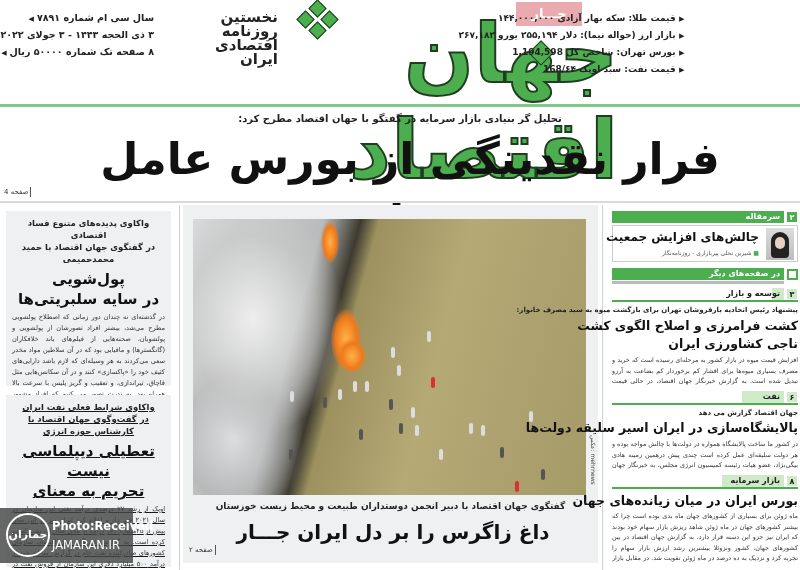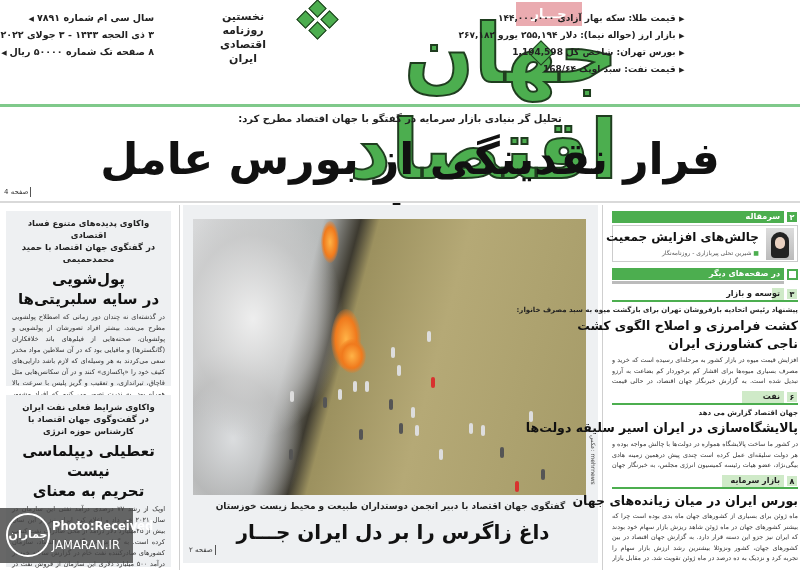"نخستین روزنامه" .logo-tagline { font-size: 11px -> 15px; text-align: center -> none }
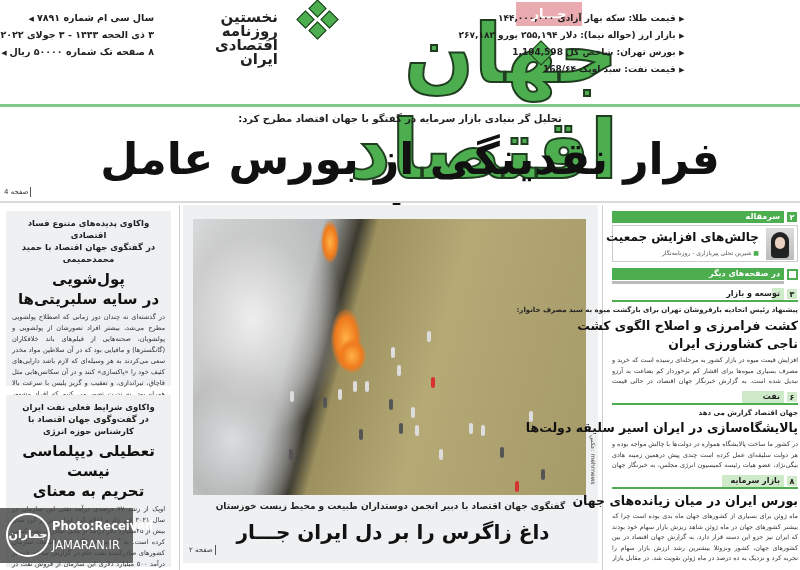"واکاوی شرایط فعلی نفت ایران" .box.b2 { text-decoration: none -> underline }
